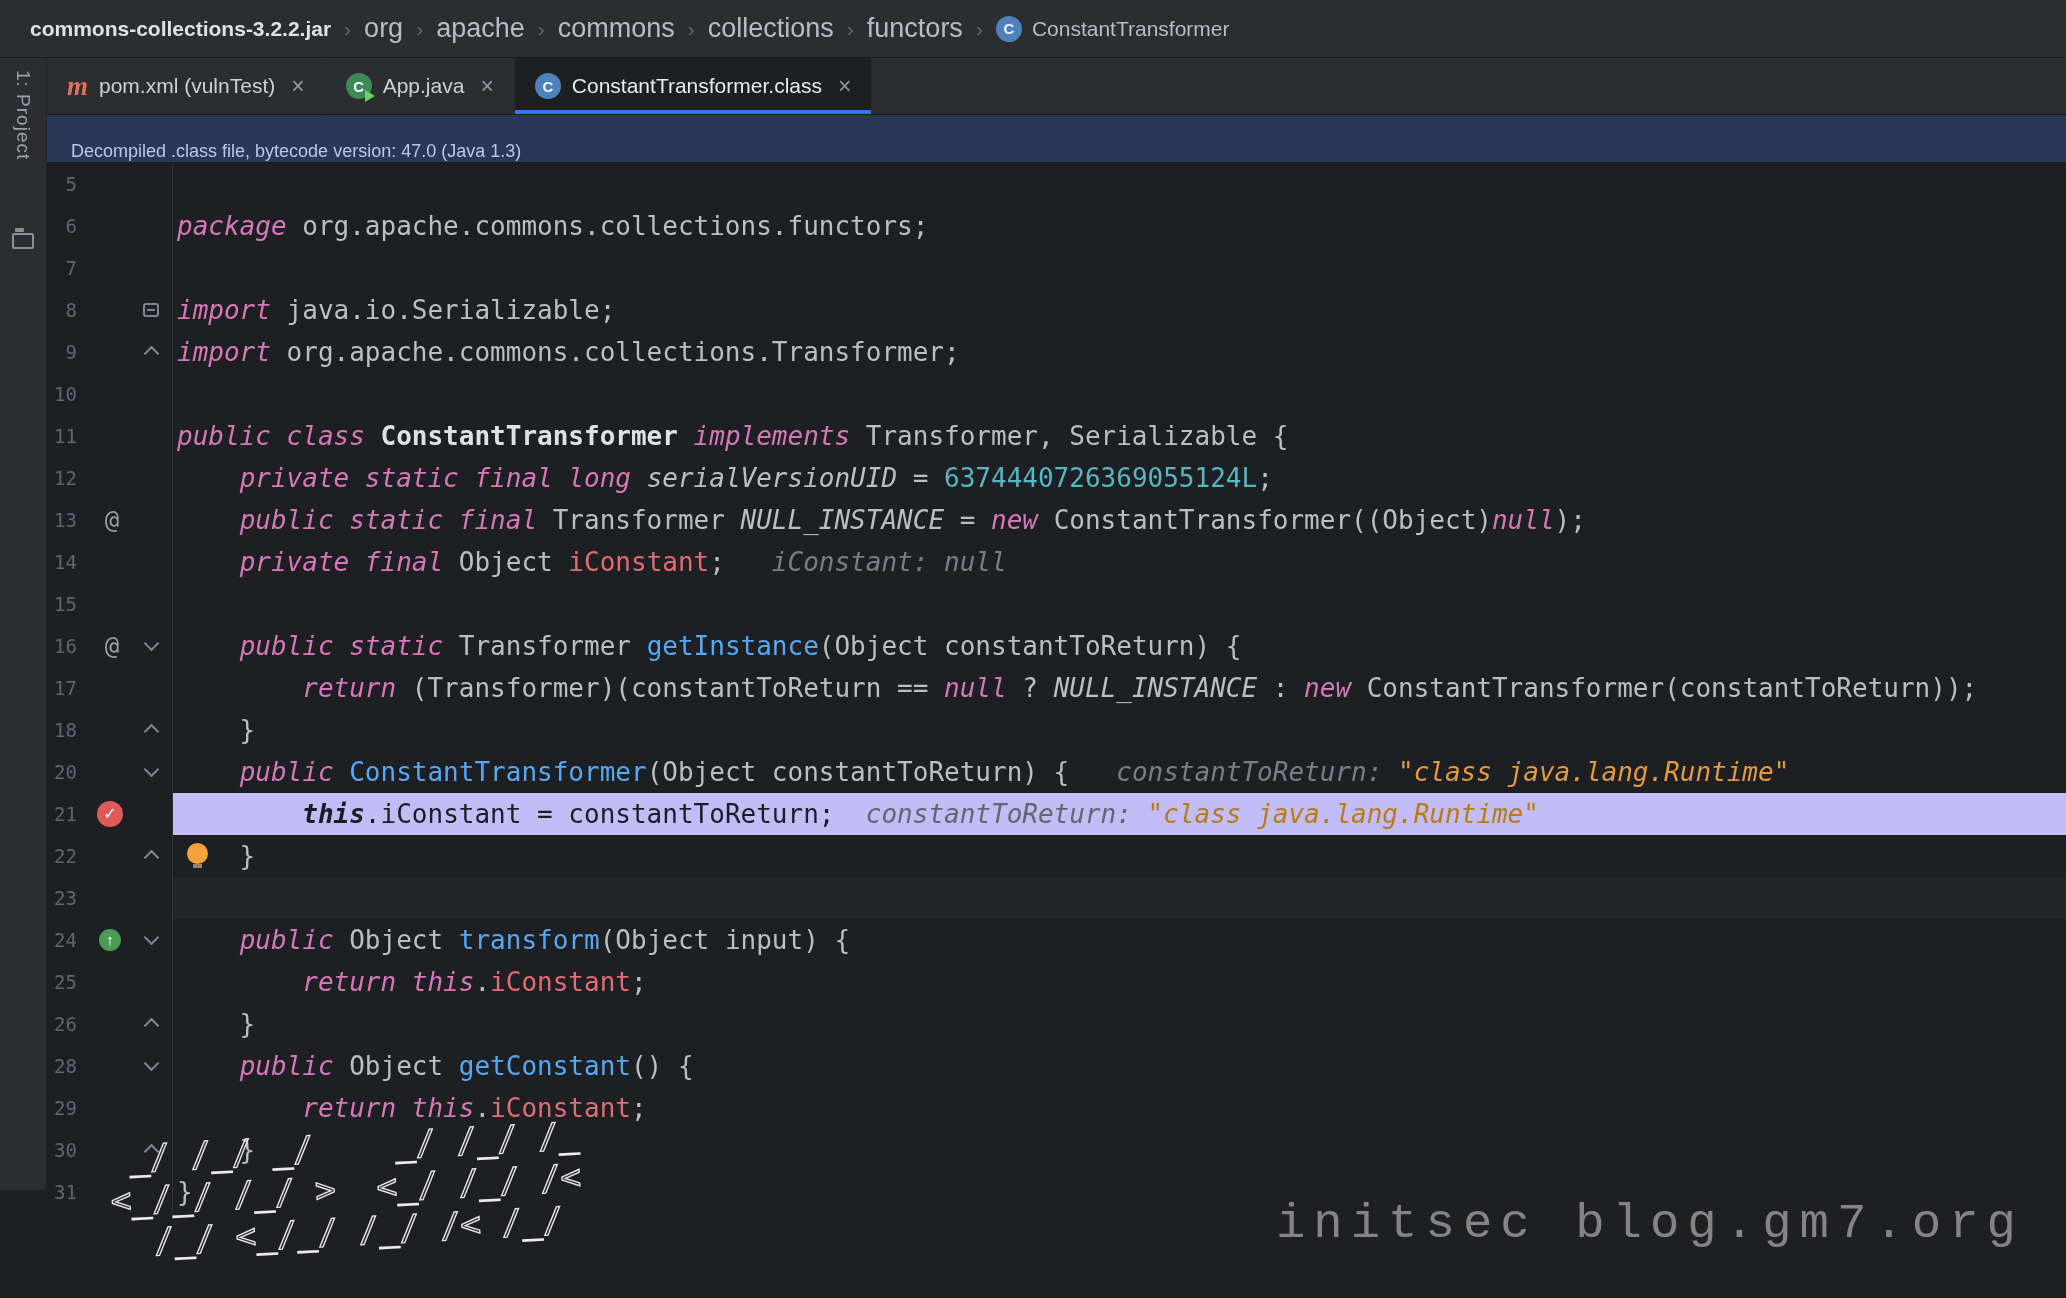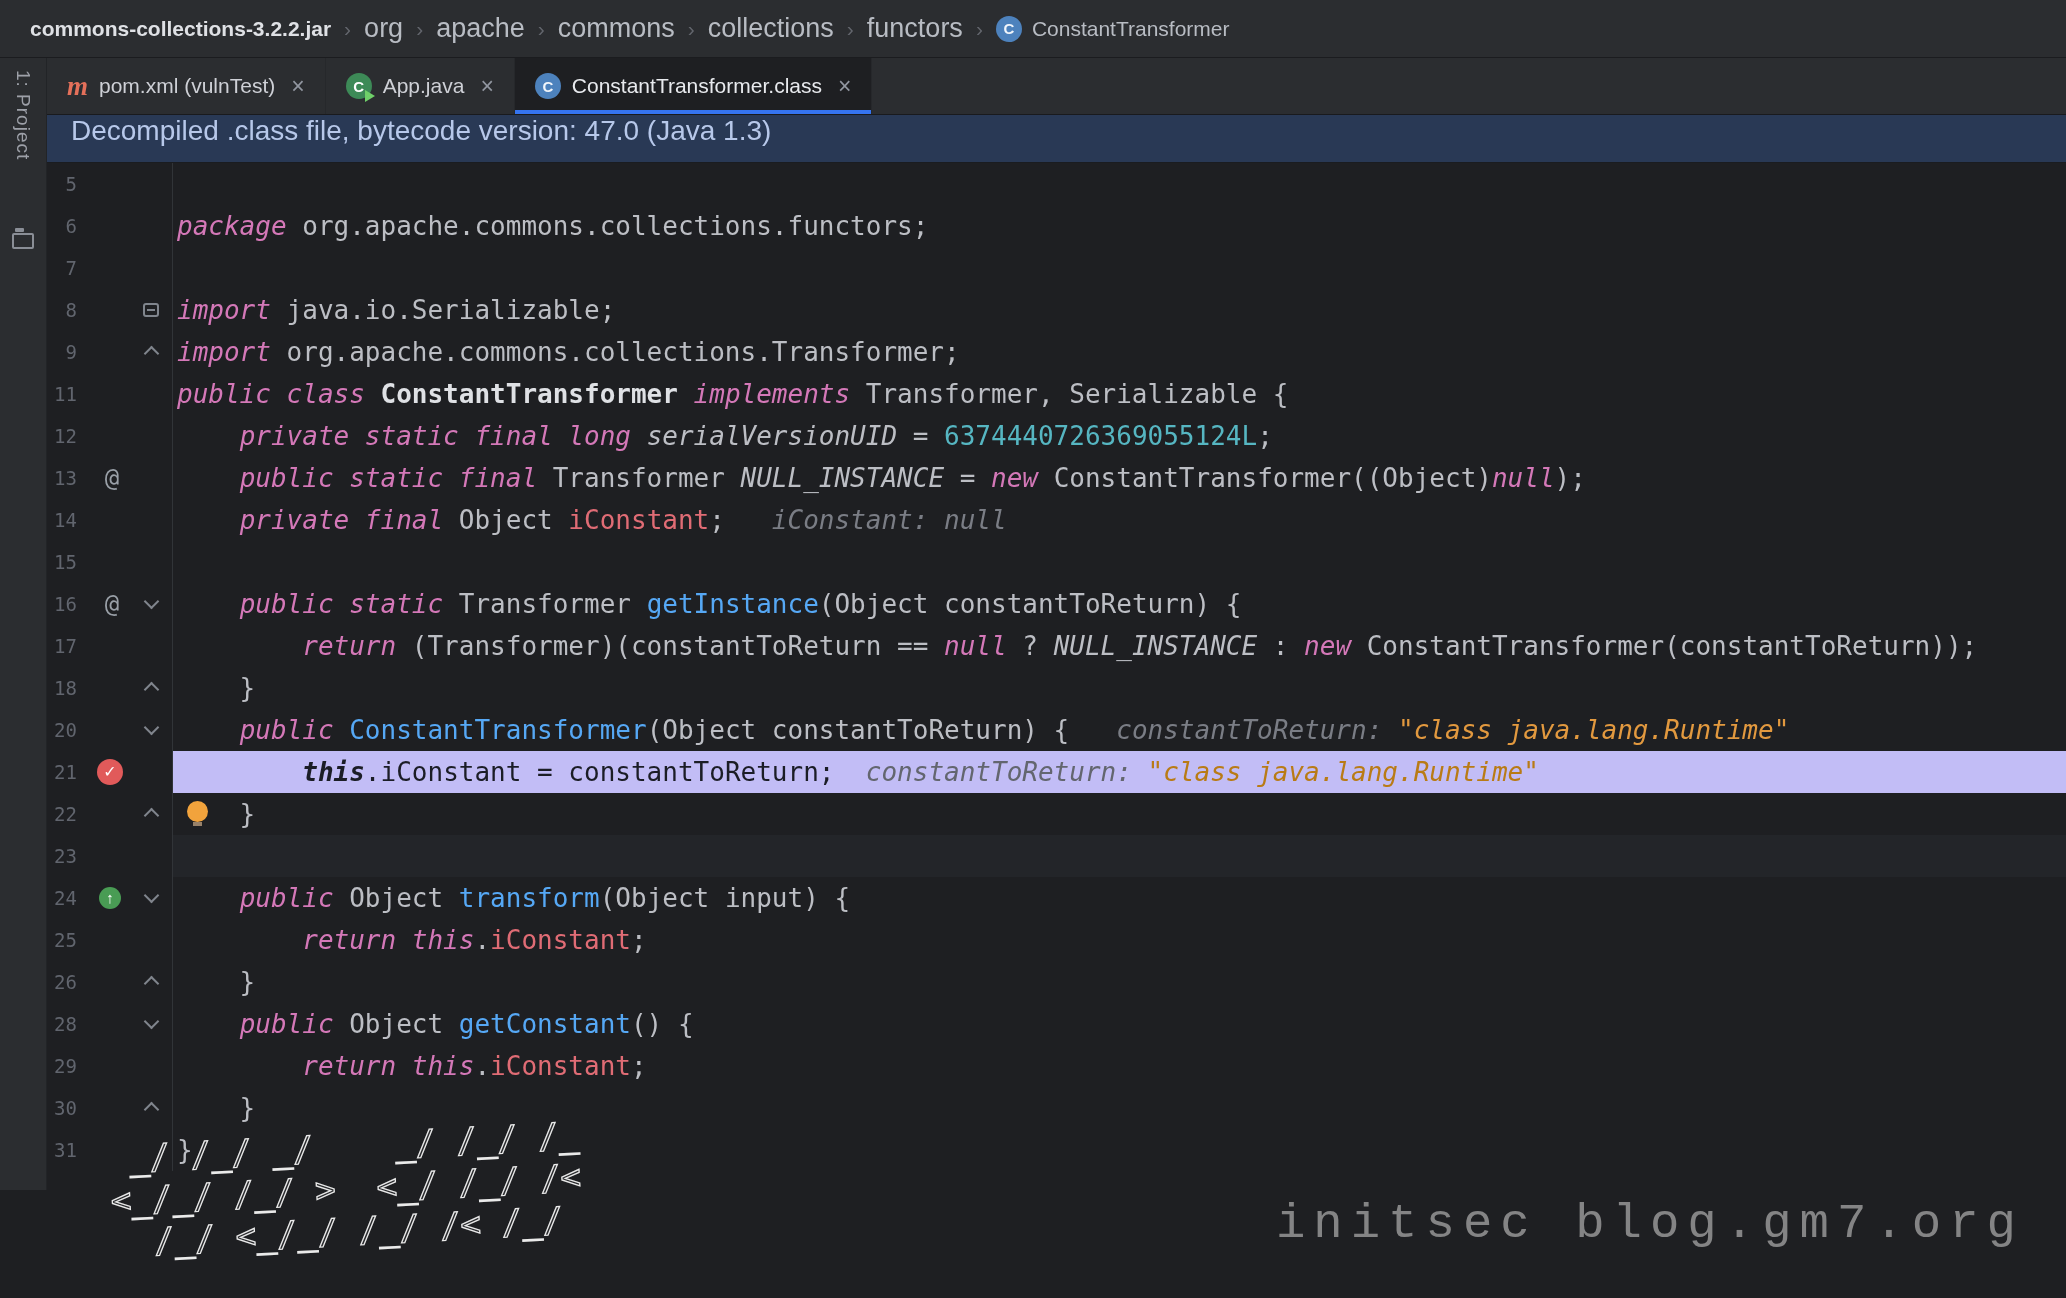"Decompiled .class file, bytecode" .banner { align-items: flex-start -> flex-end; font-size: 28px -> 18px }
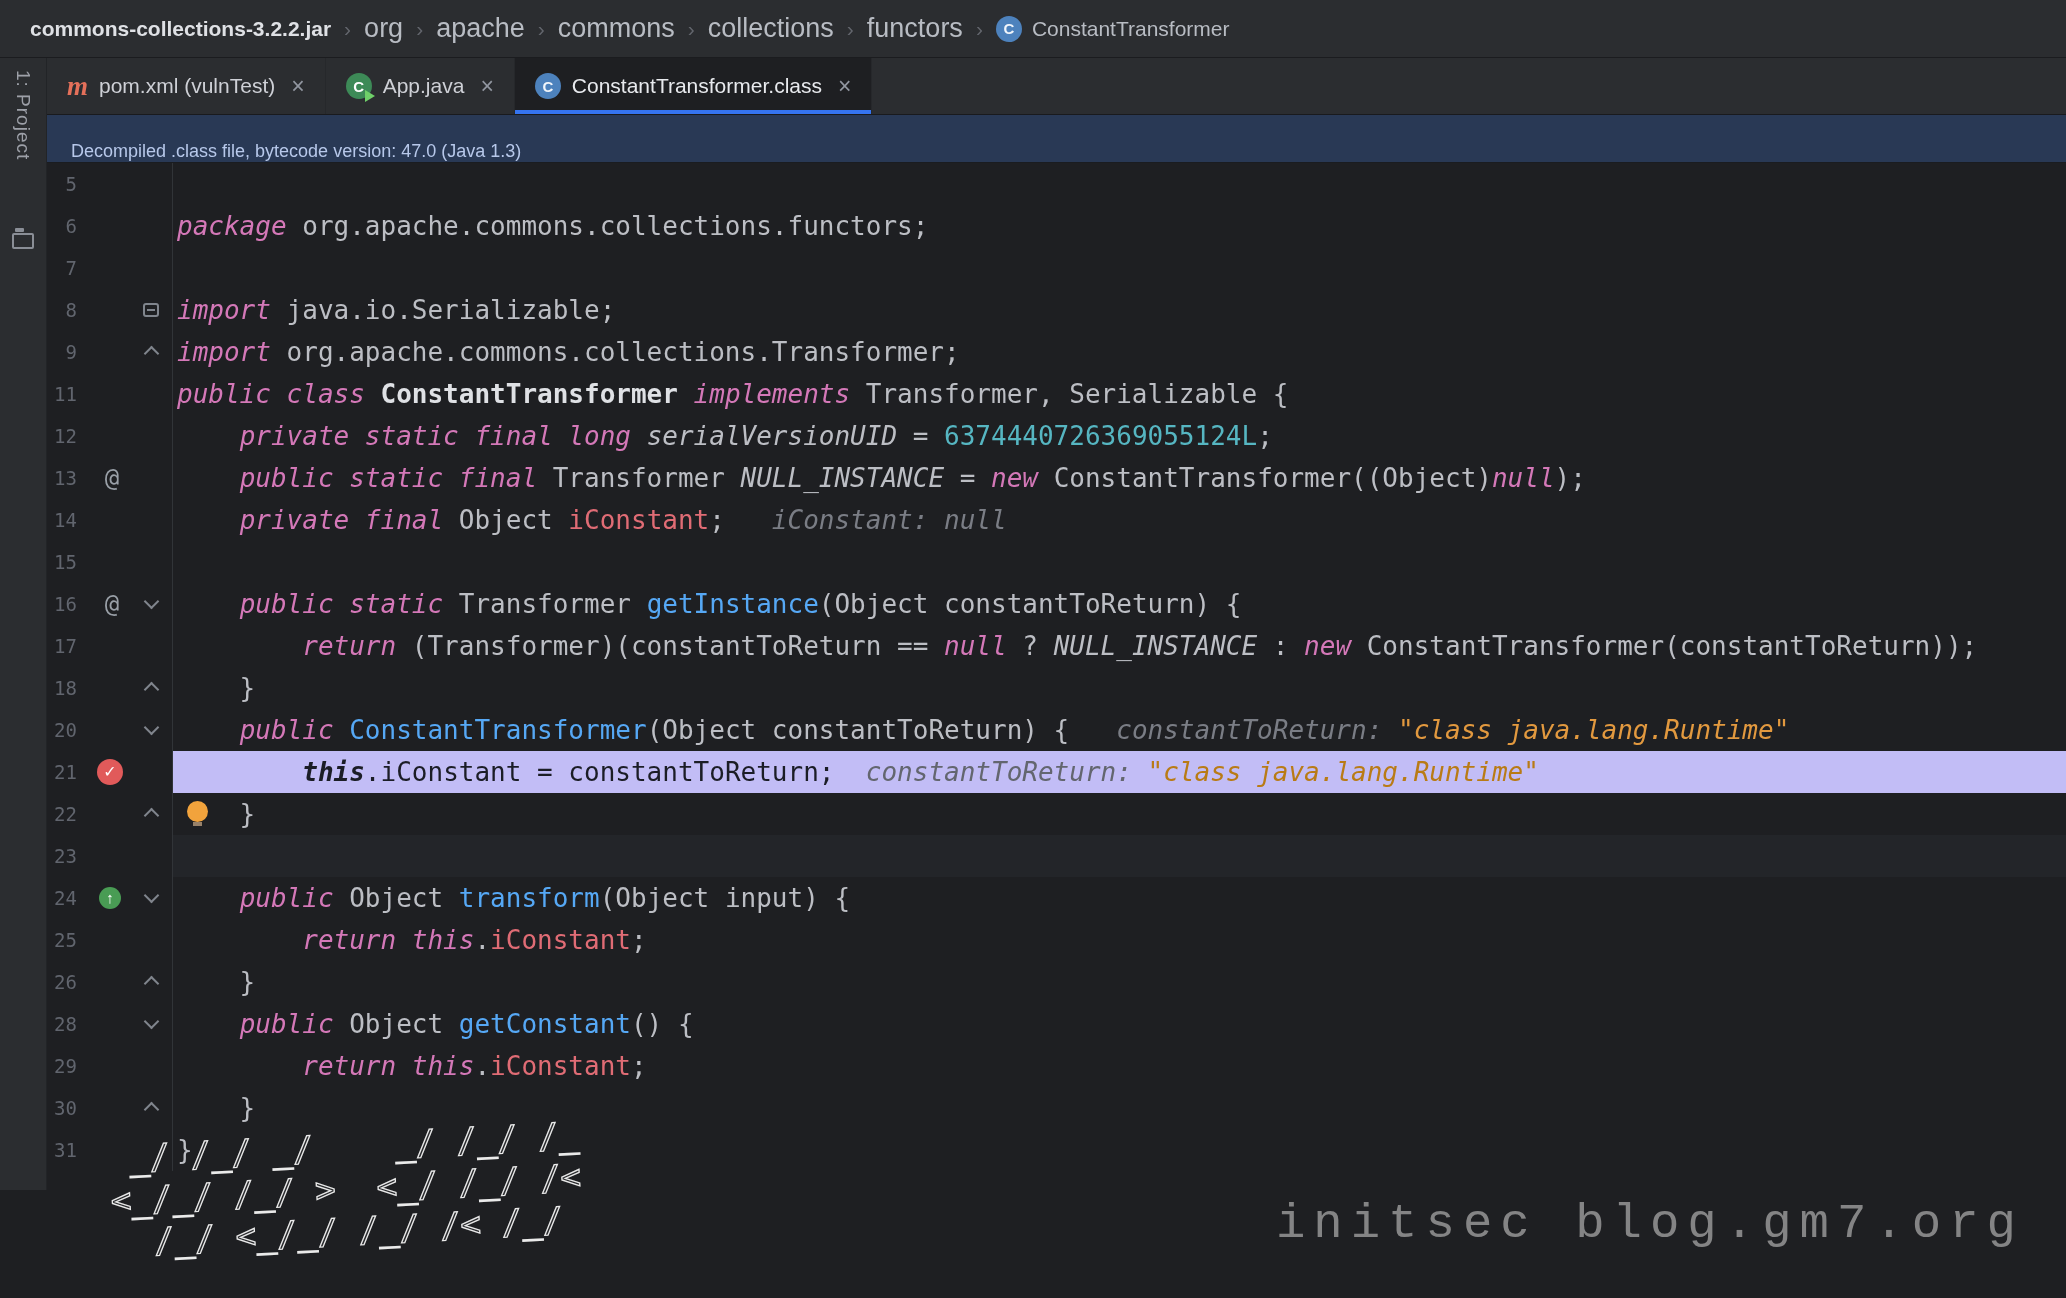"10" div.code-row { html: none -> <div> <div> <span>10</span> </div> <div></div> </div> }
